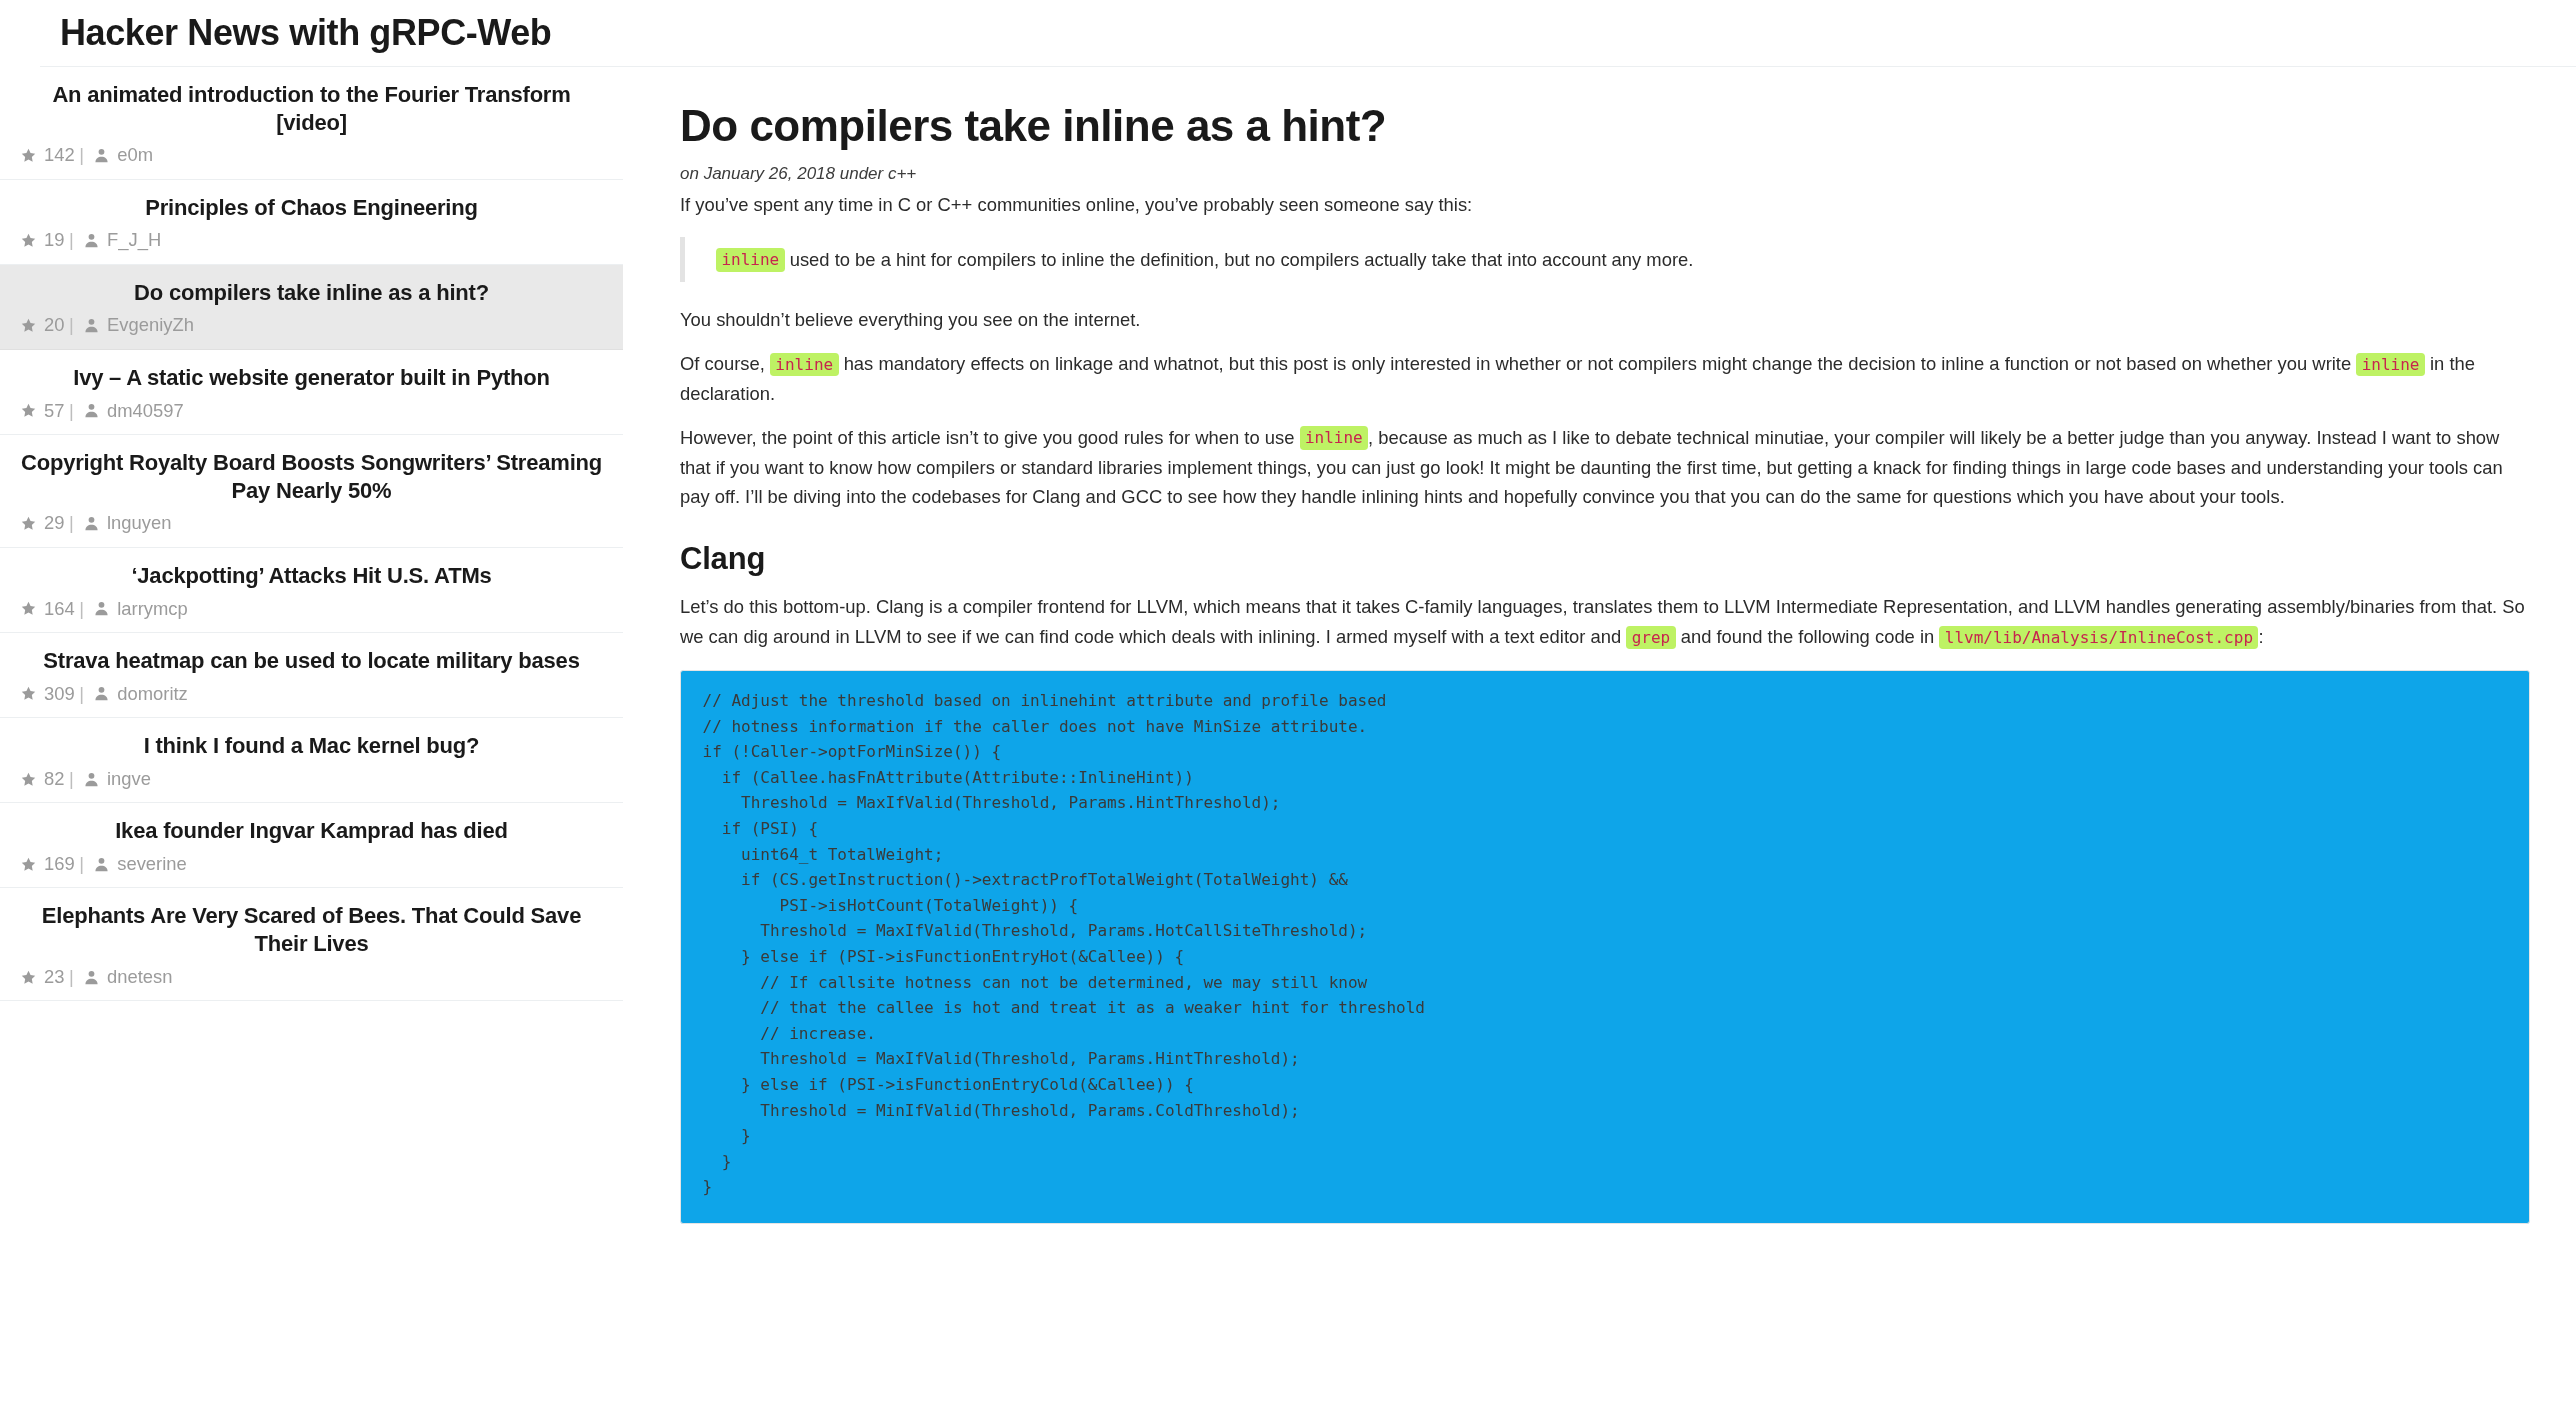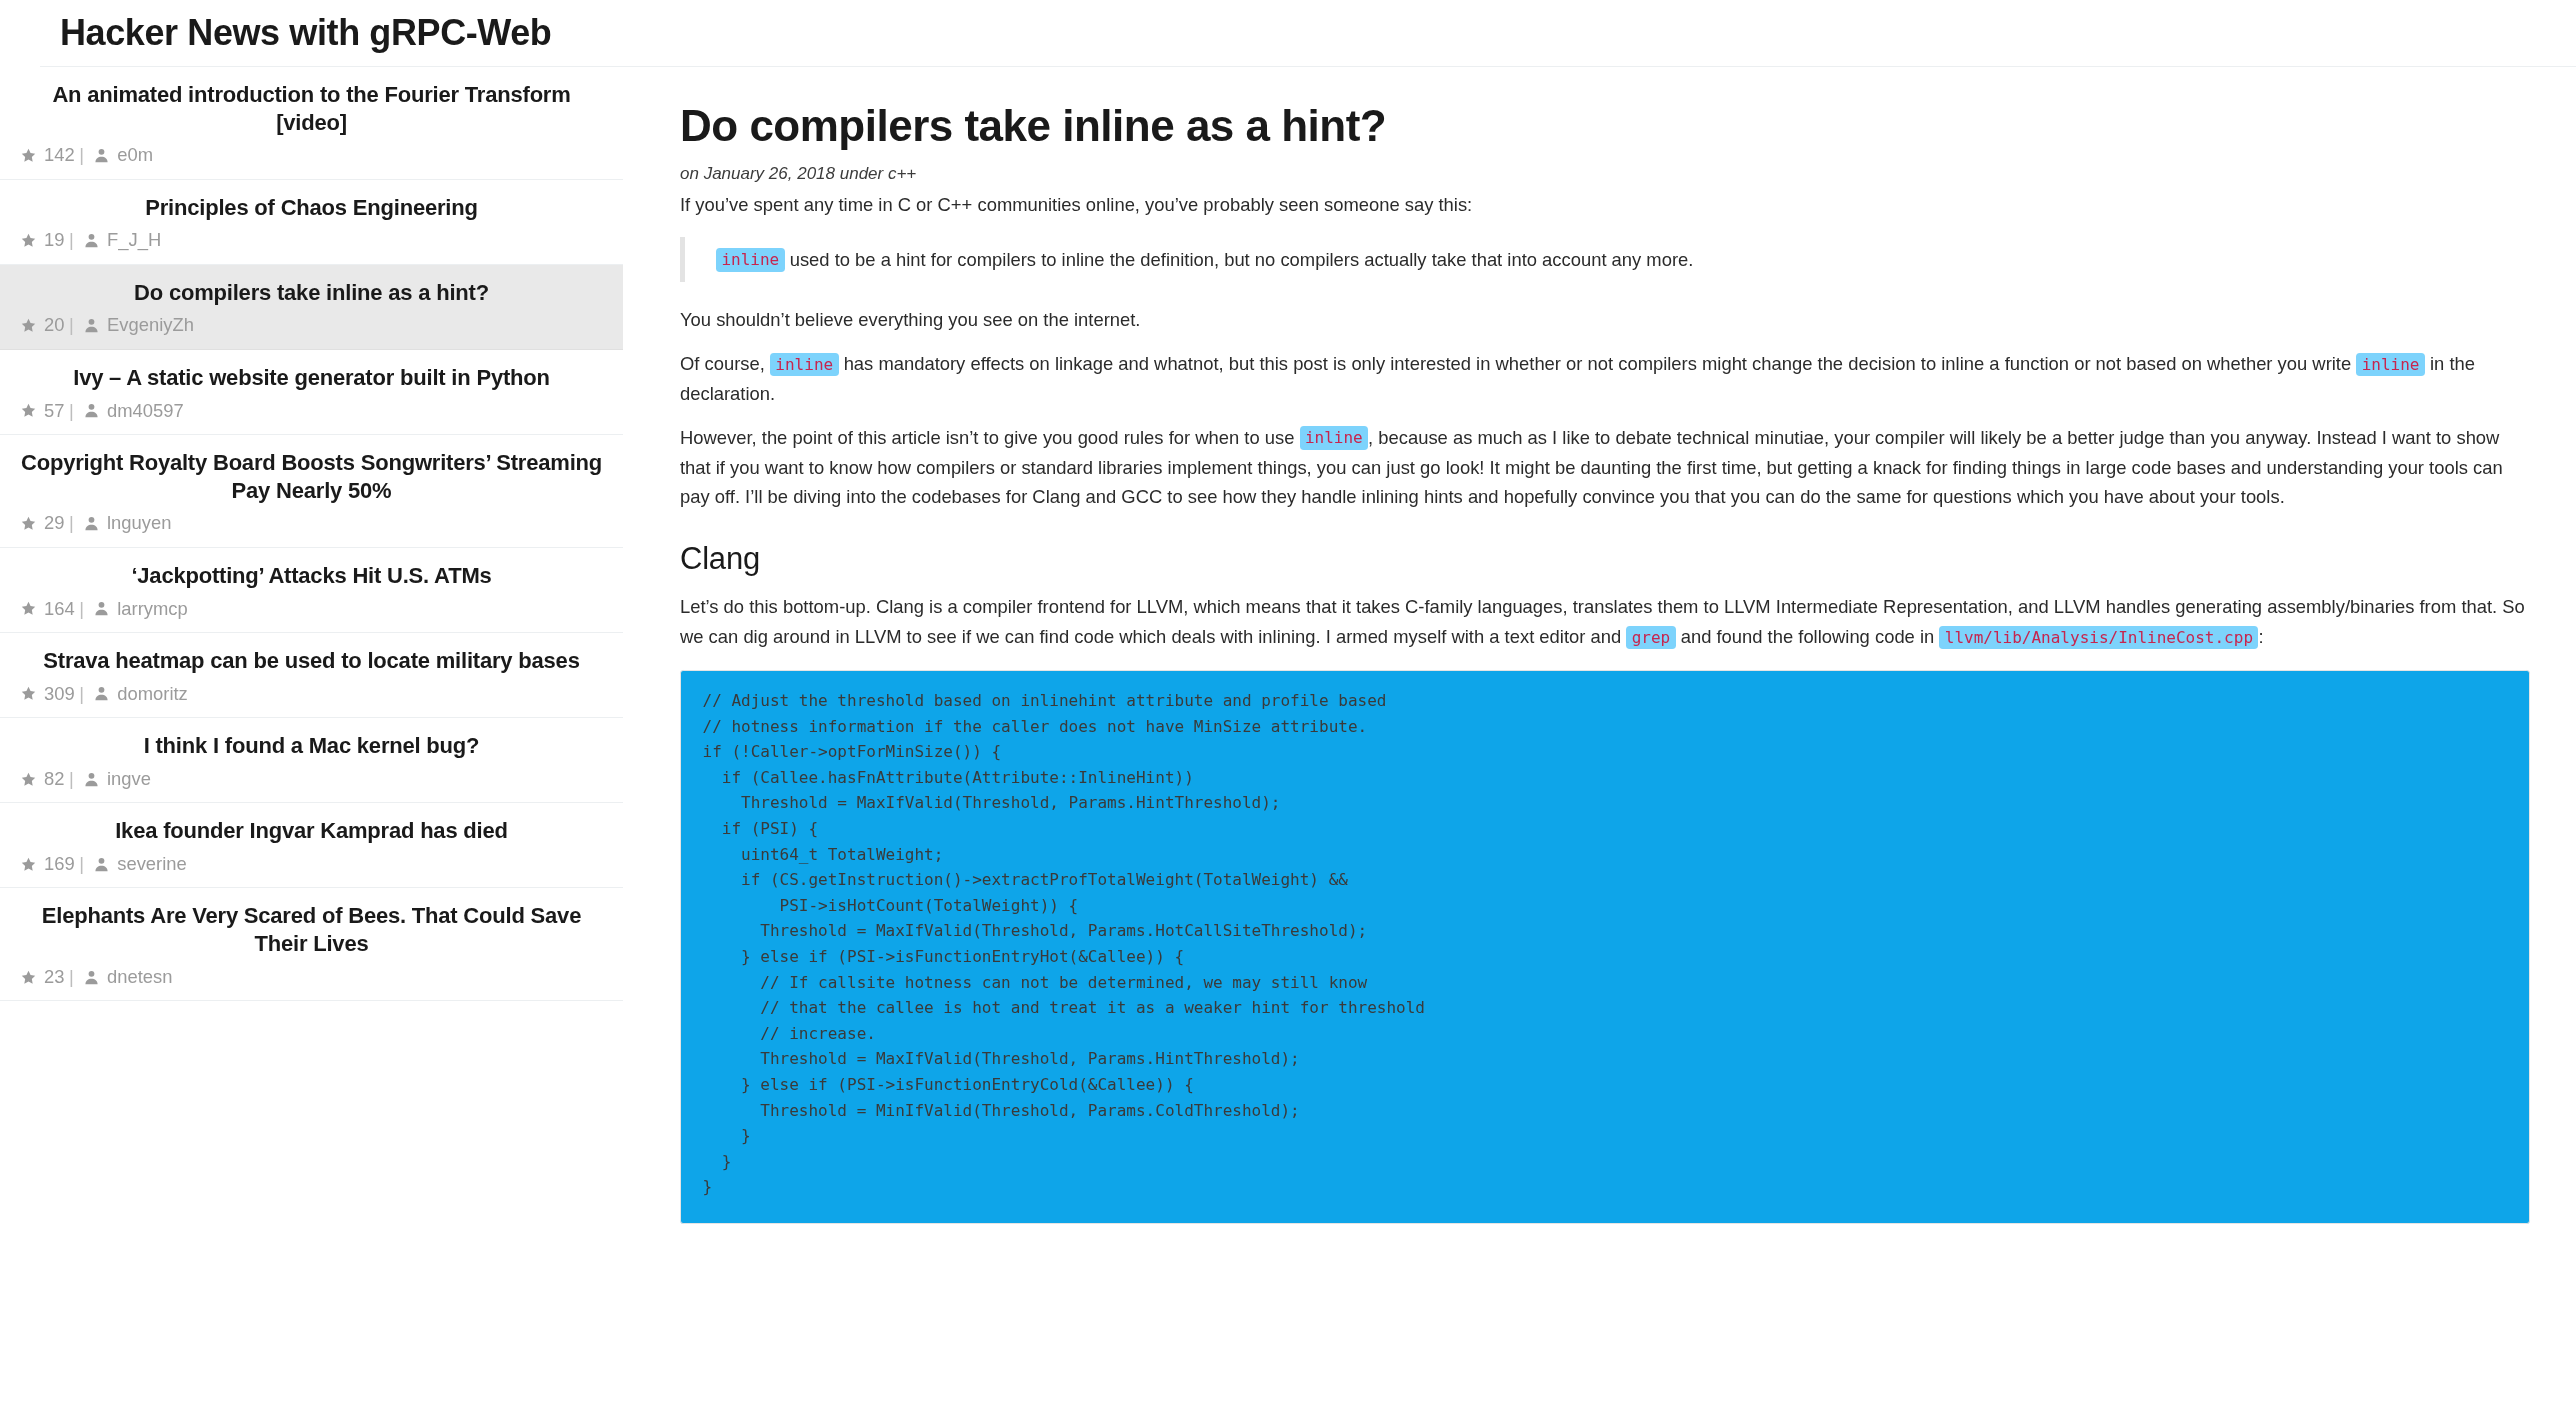"inline" code.inline-code { background: #7dd3fc -> #bef264 }
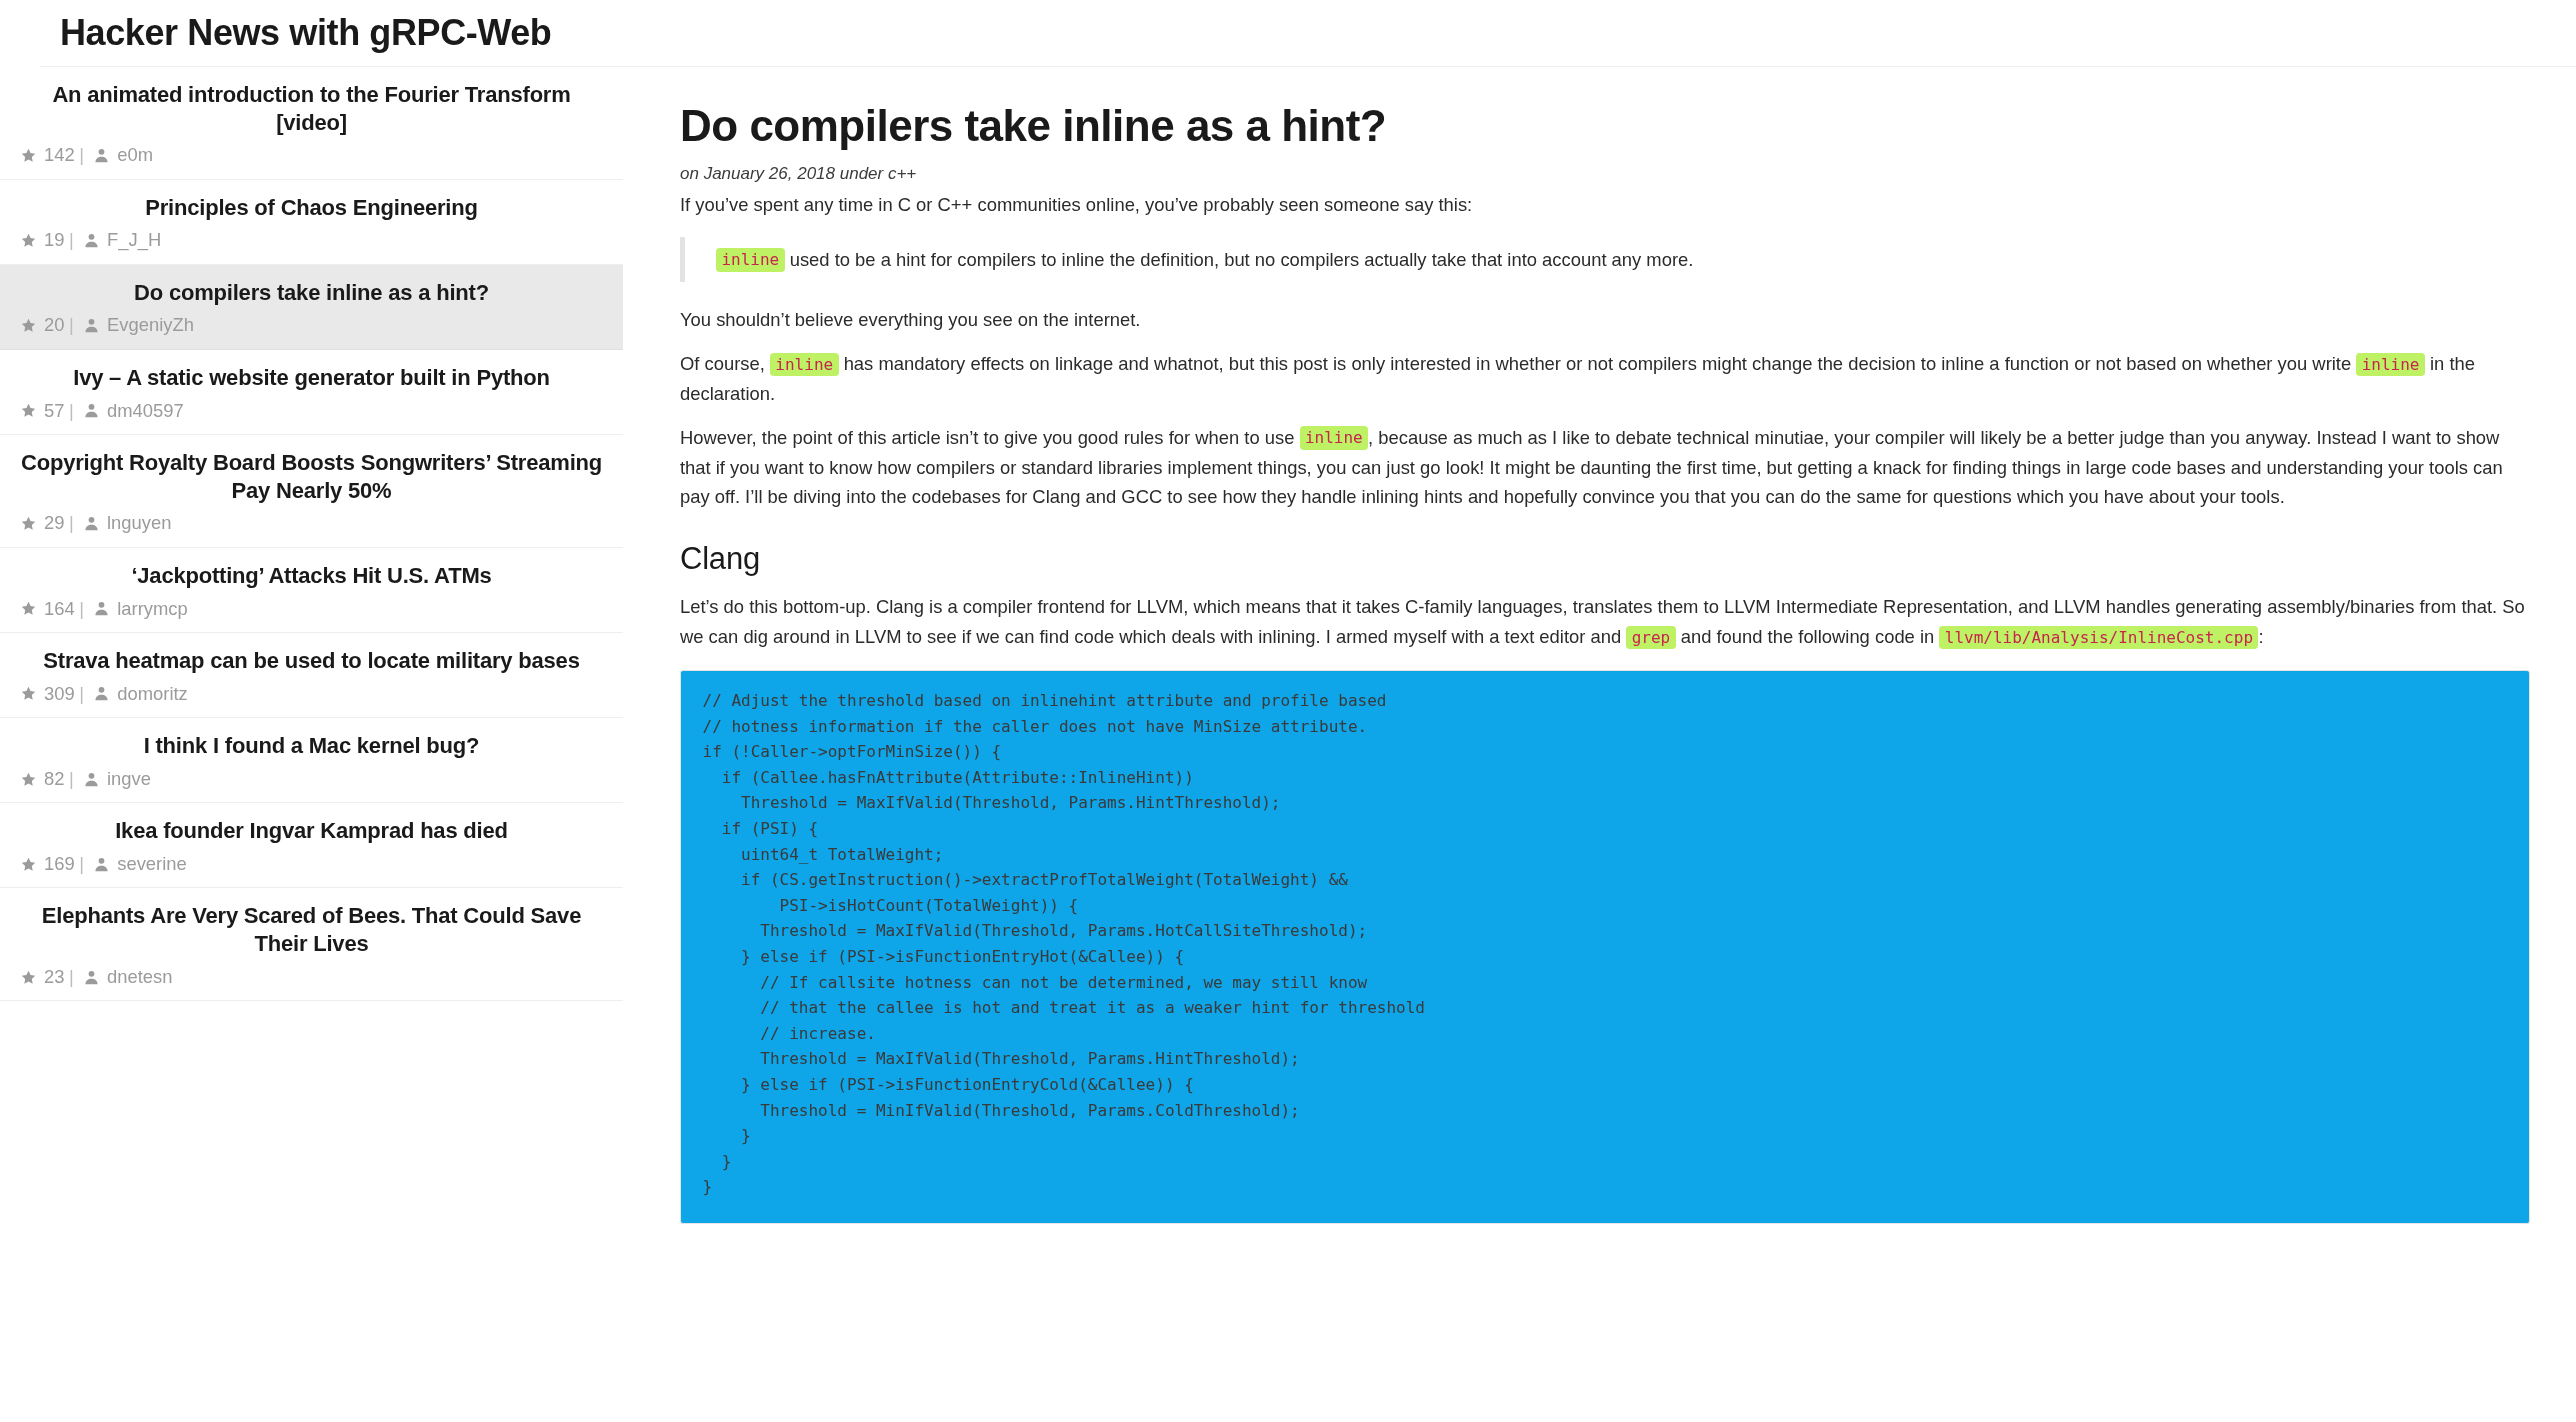"Clang" h2.section-heading { font-weight: normal -> bold }
